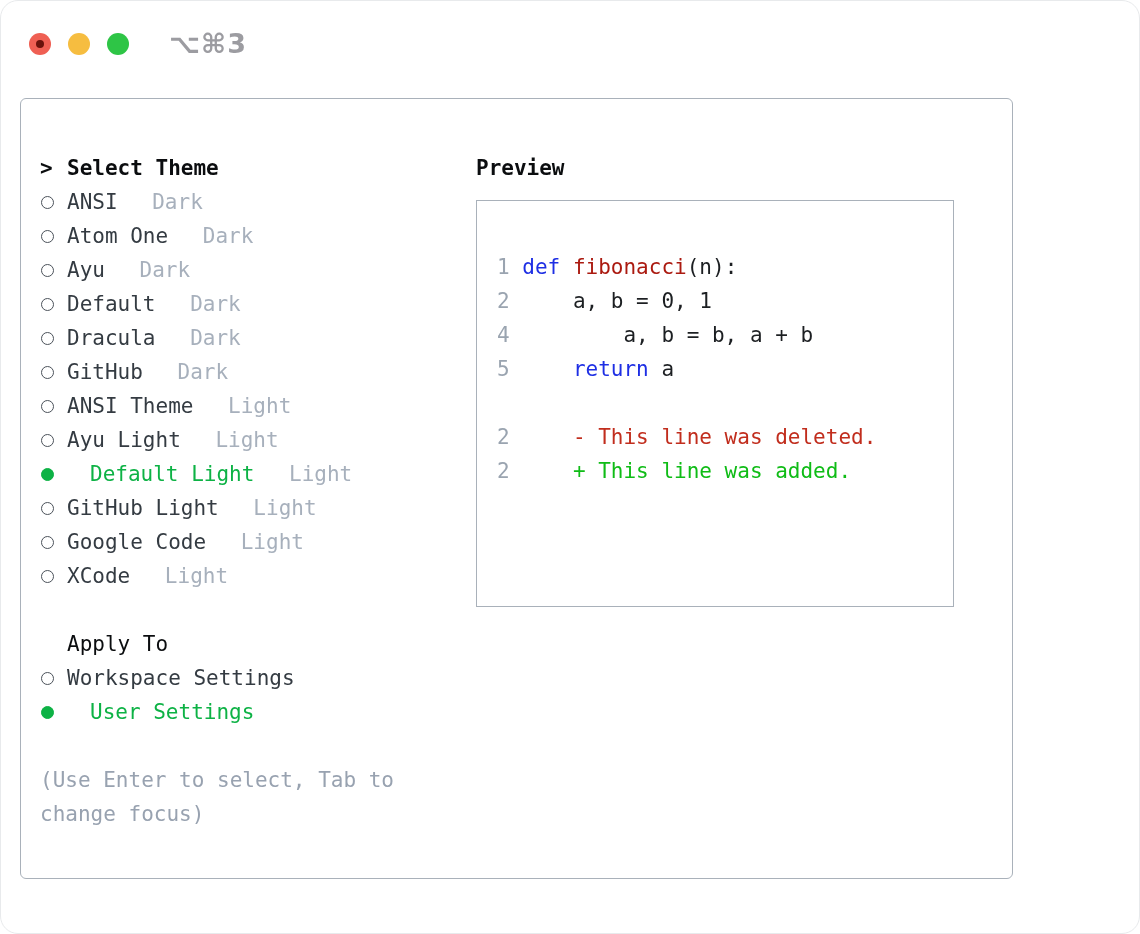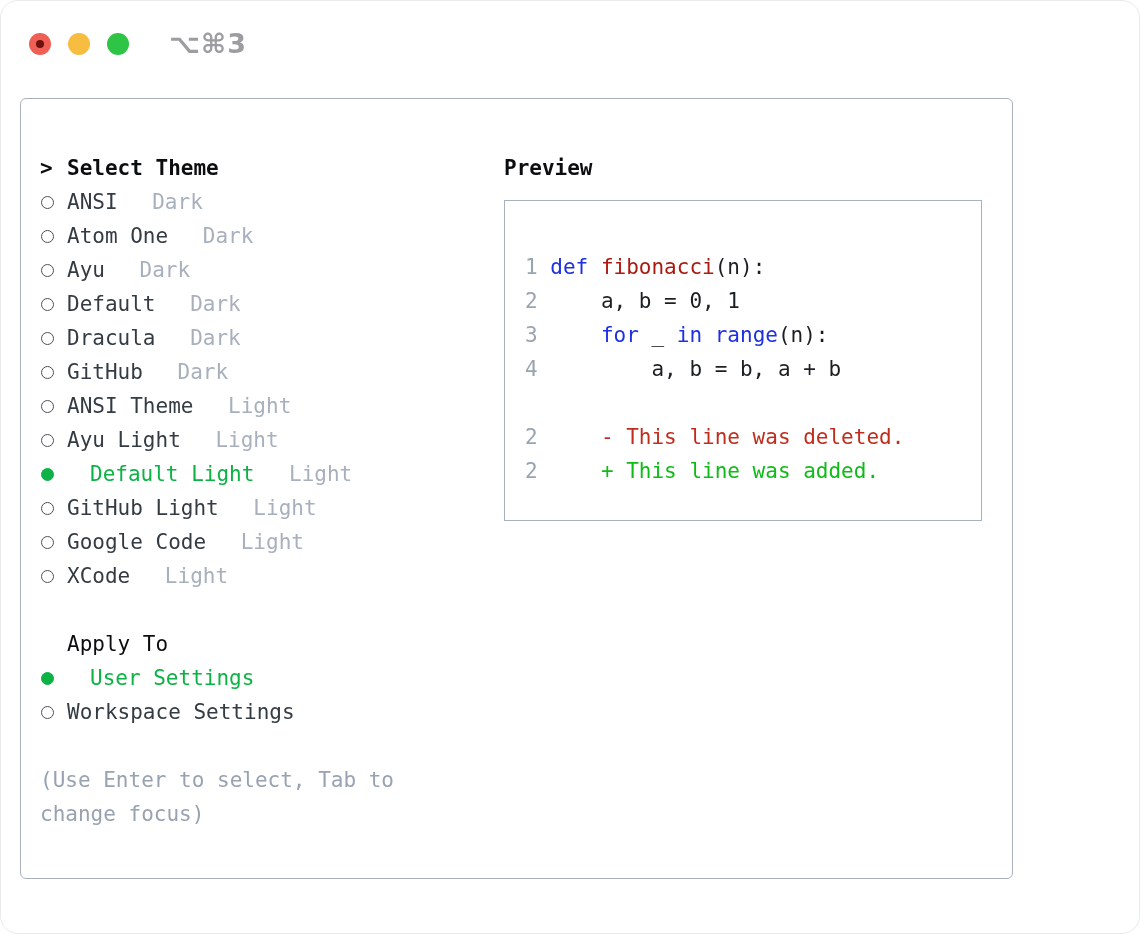"Preview" .preview-col { left: 483px -> 455px }
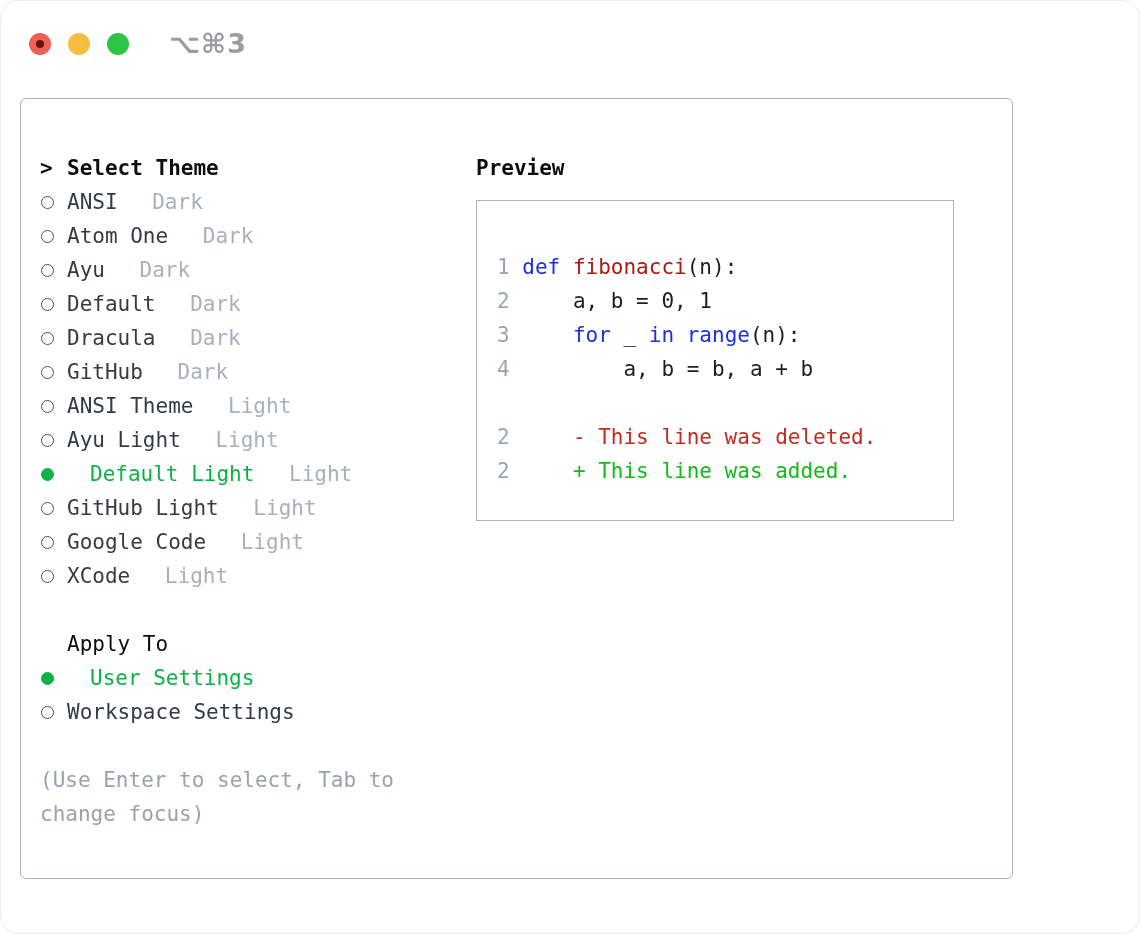"1 def fibonacci(n):" .preview-box { height: 321px -> 407px }
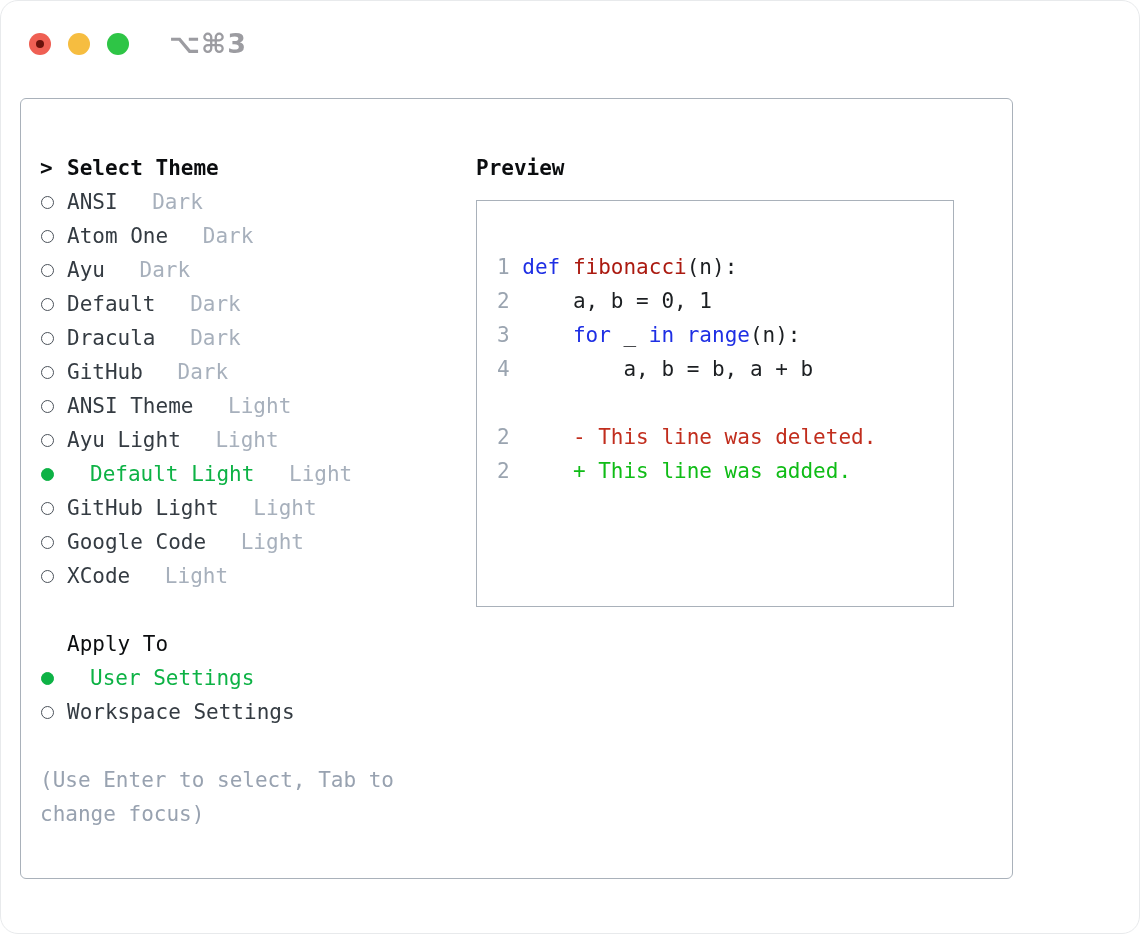"3 for _ in range(n):" div.pline { html: <div><span>3</span> <span> </span><span>for</span><span> _ </span><span>in</span><span> </span><span>range</span><span>(n):</span></div> -> none }
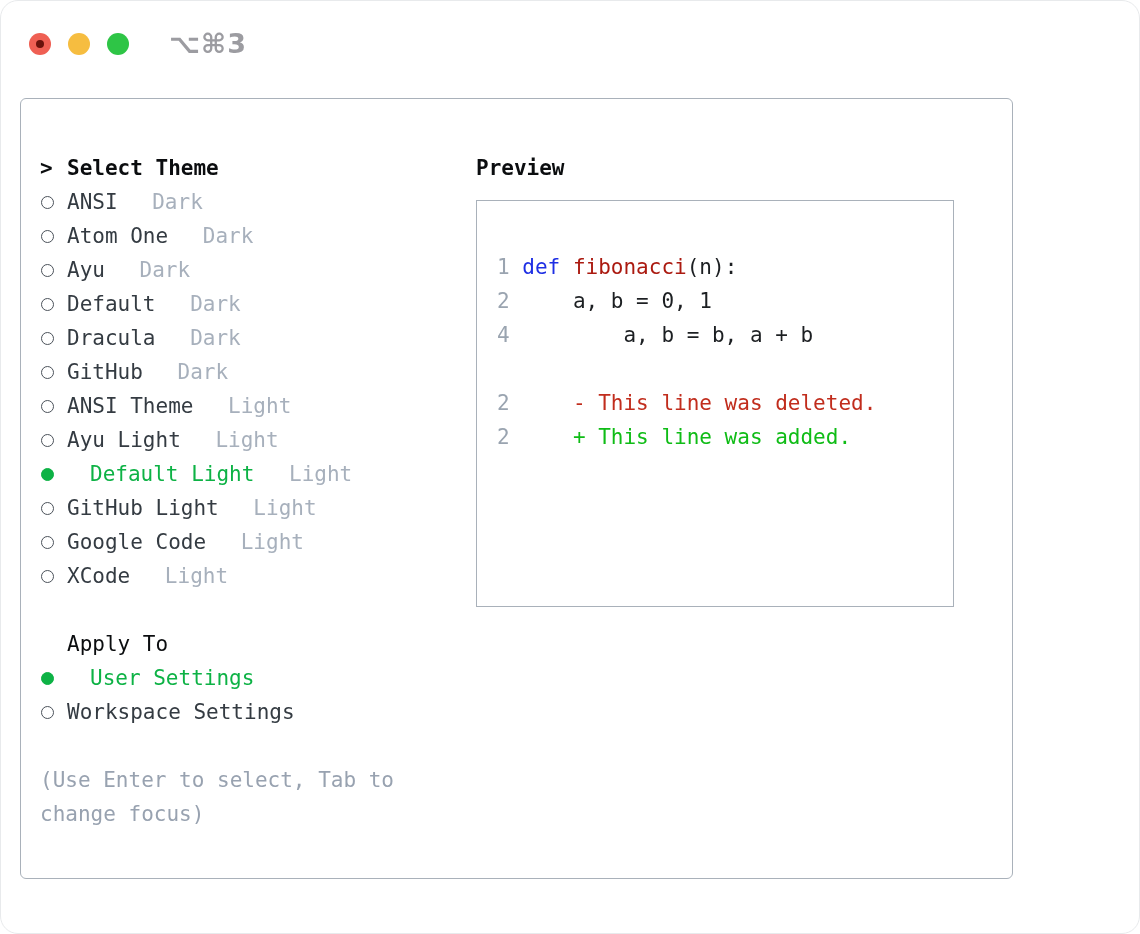"5 return a" div.pline { html: none -> <div><span>5</span> <span> </span><span>return</span><span> a</span></div> }
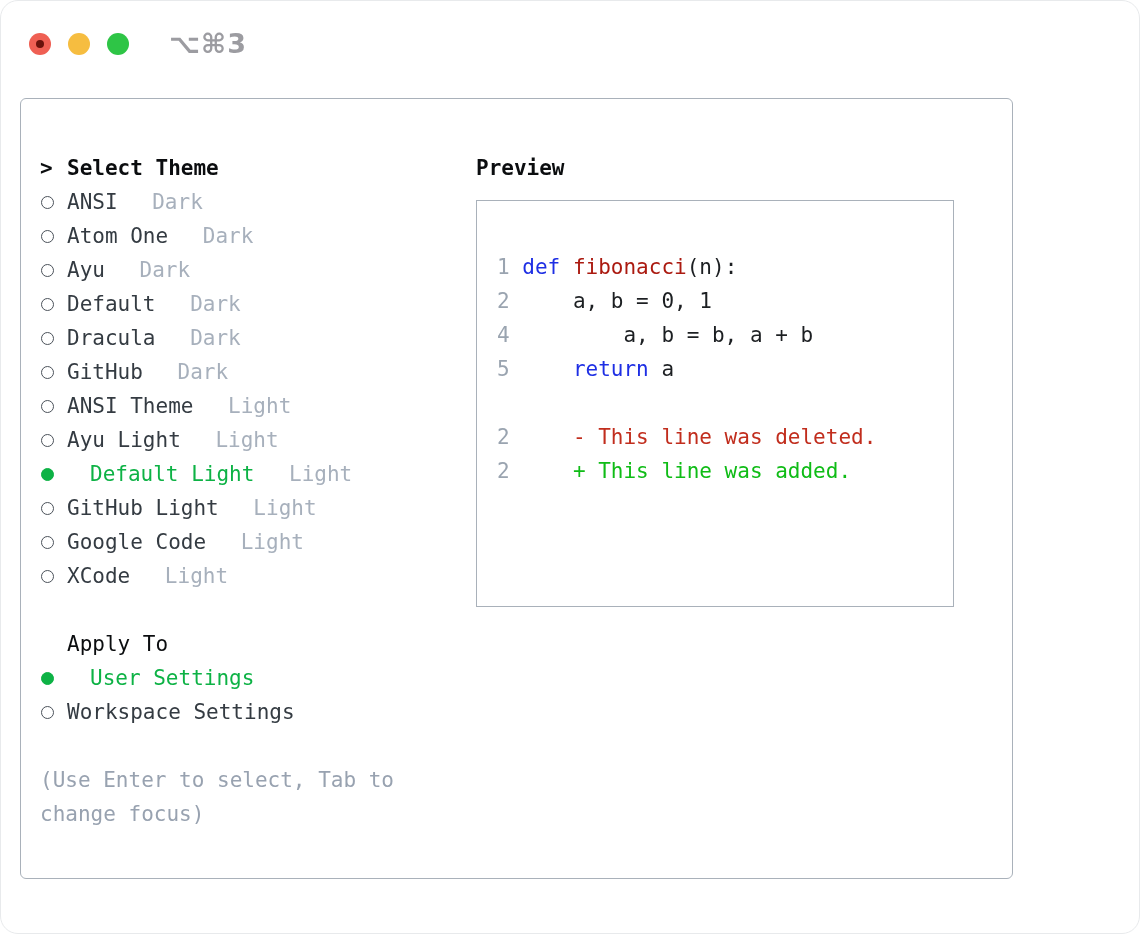"User Settings" div.row { order: before "Workspace Settings" -> after "Workspace Settings" }
